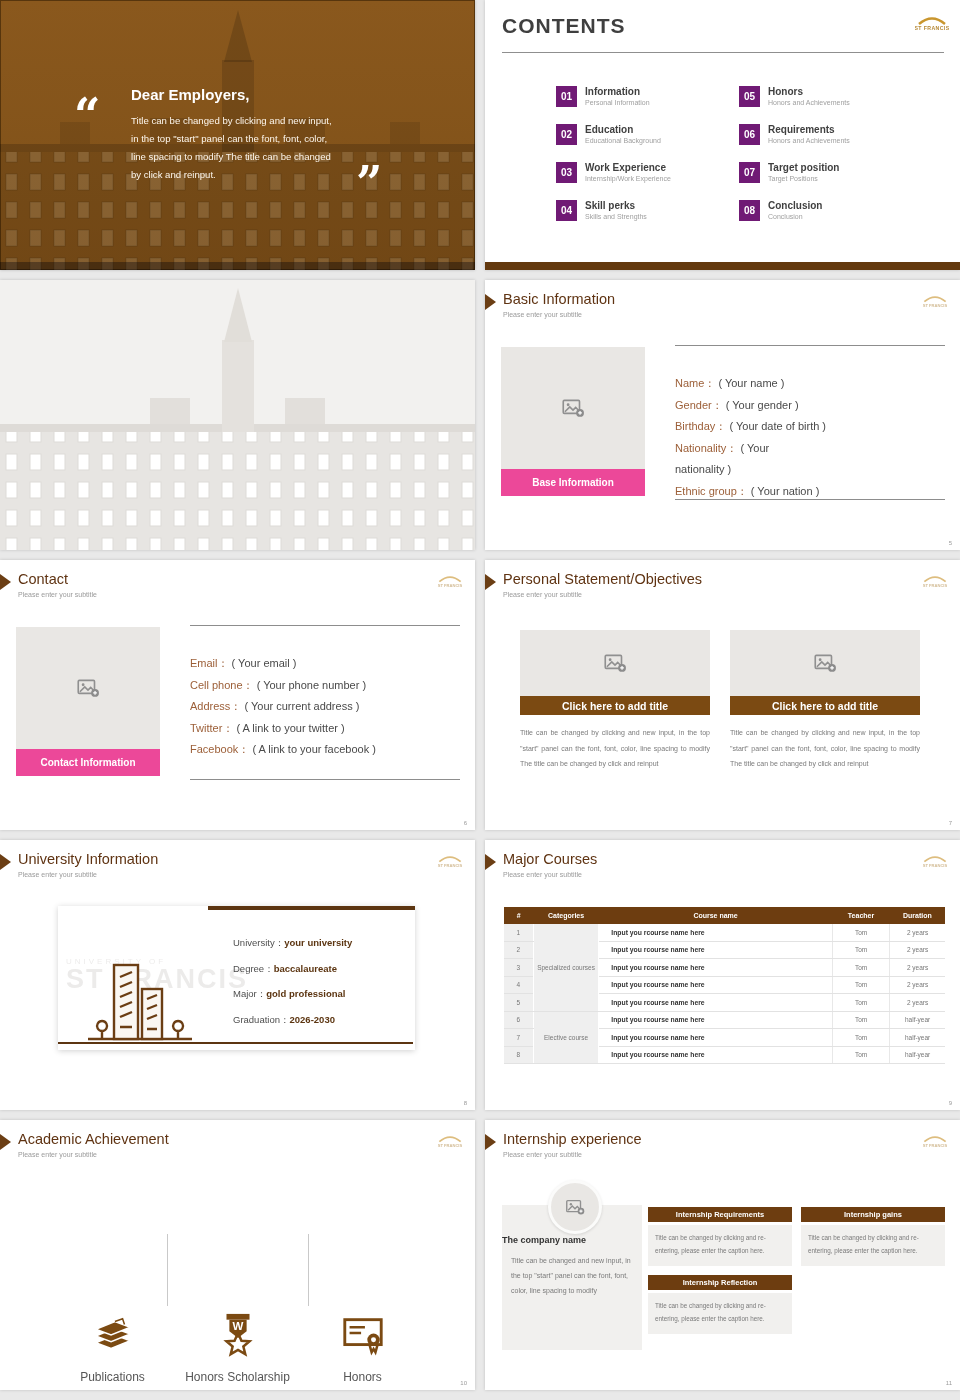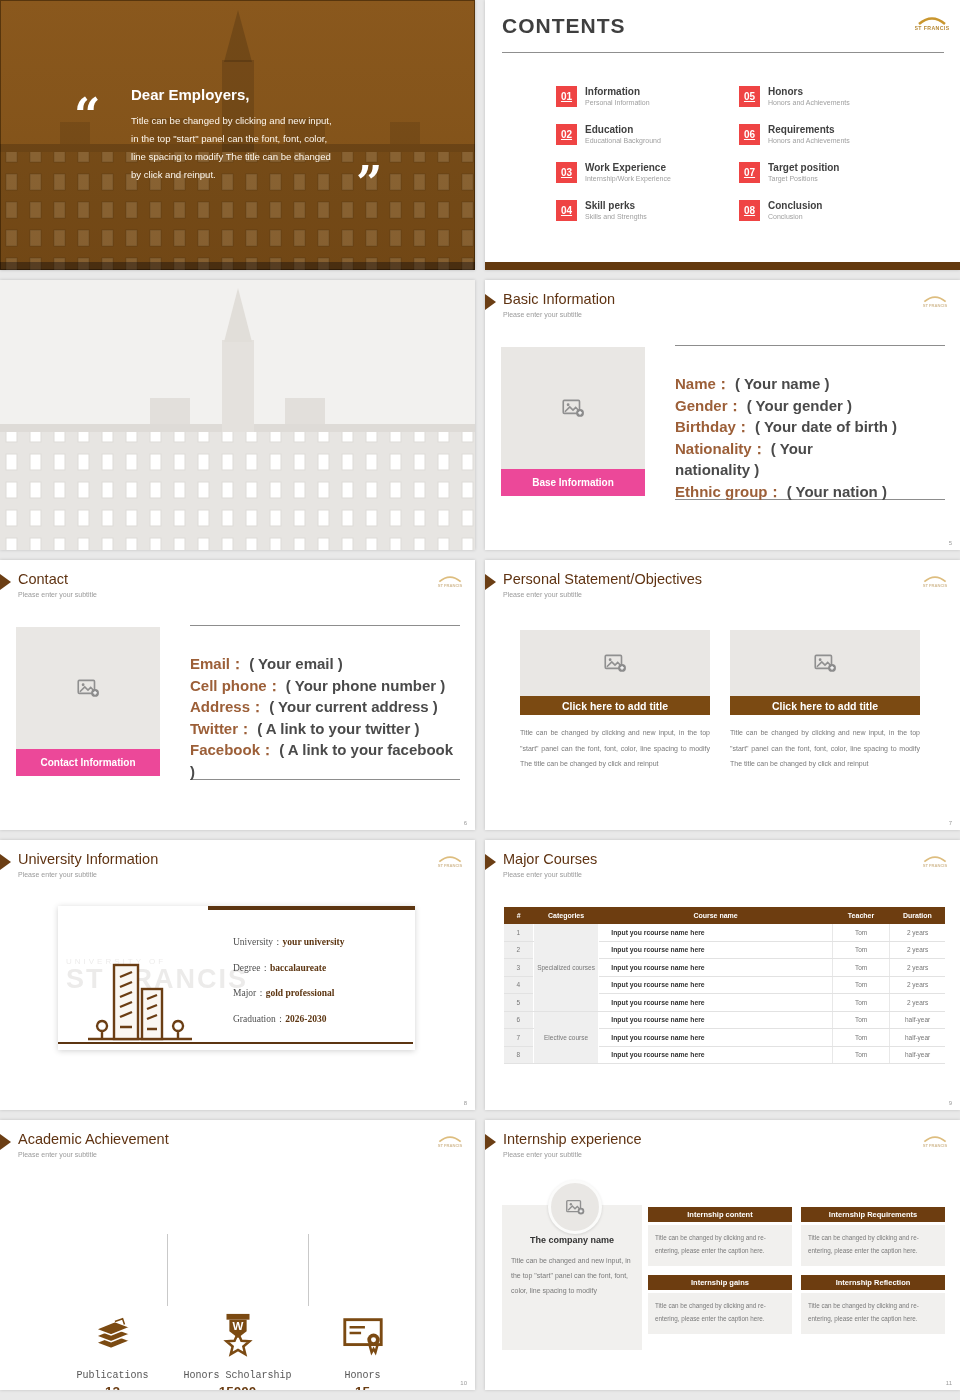"01" .c-num { background: #ef4444 -> #701a75; text-decoration: underline -> none }
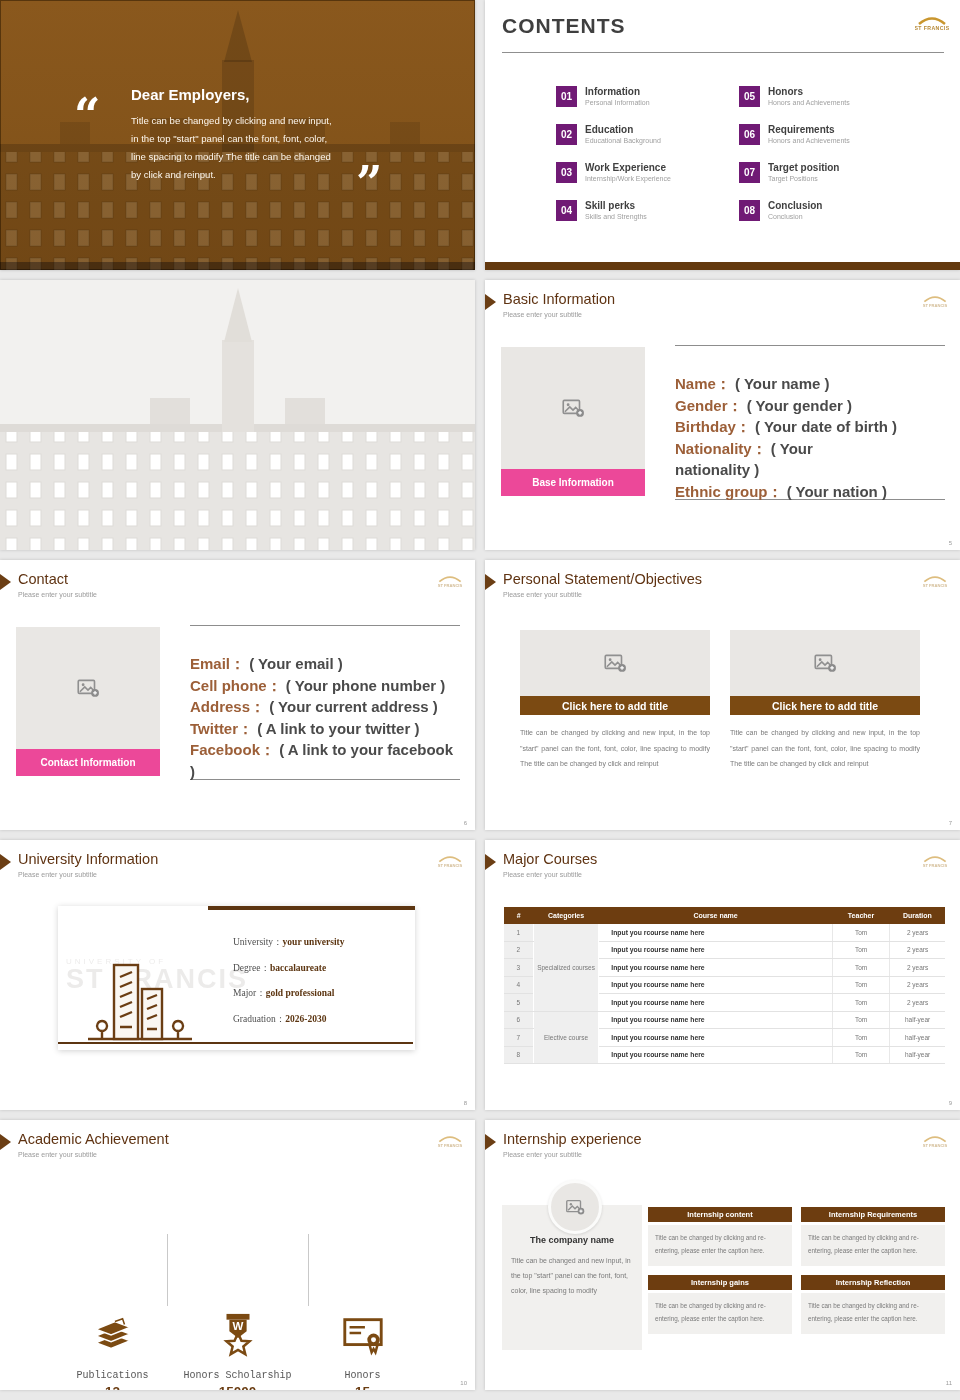"Name： ( Your name )" .field { font-size: 15px -> 11px; font-weight: bold -> none }
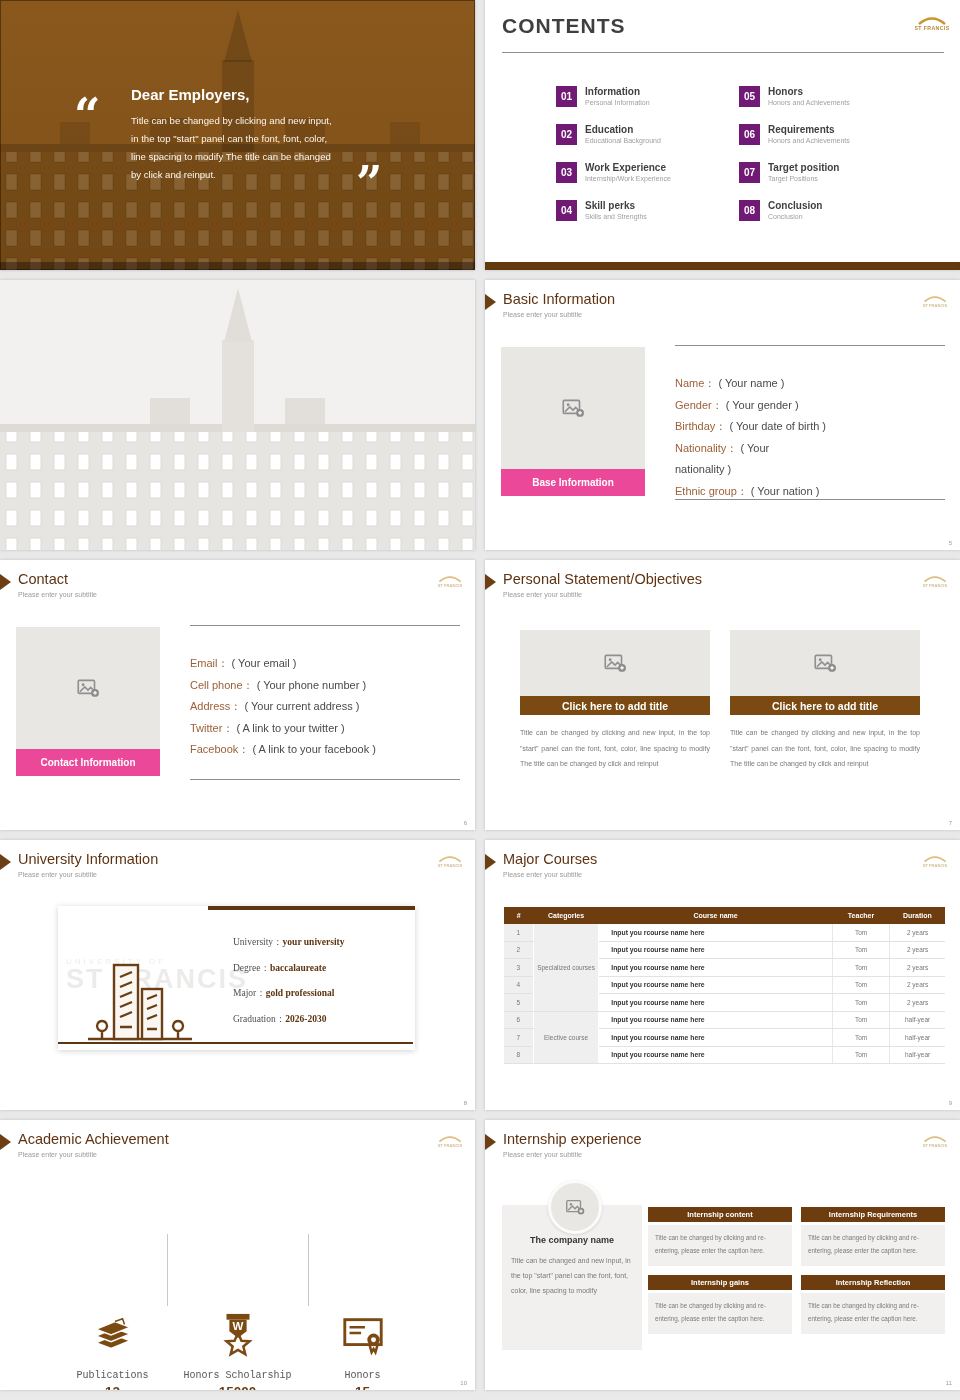"University：your university" .u-fields { font-family: Liberation Serif, serif -> none }
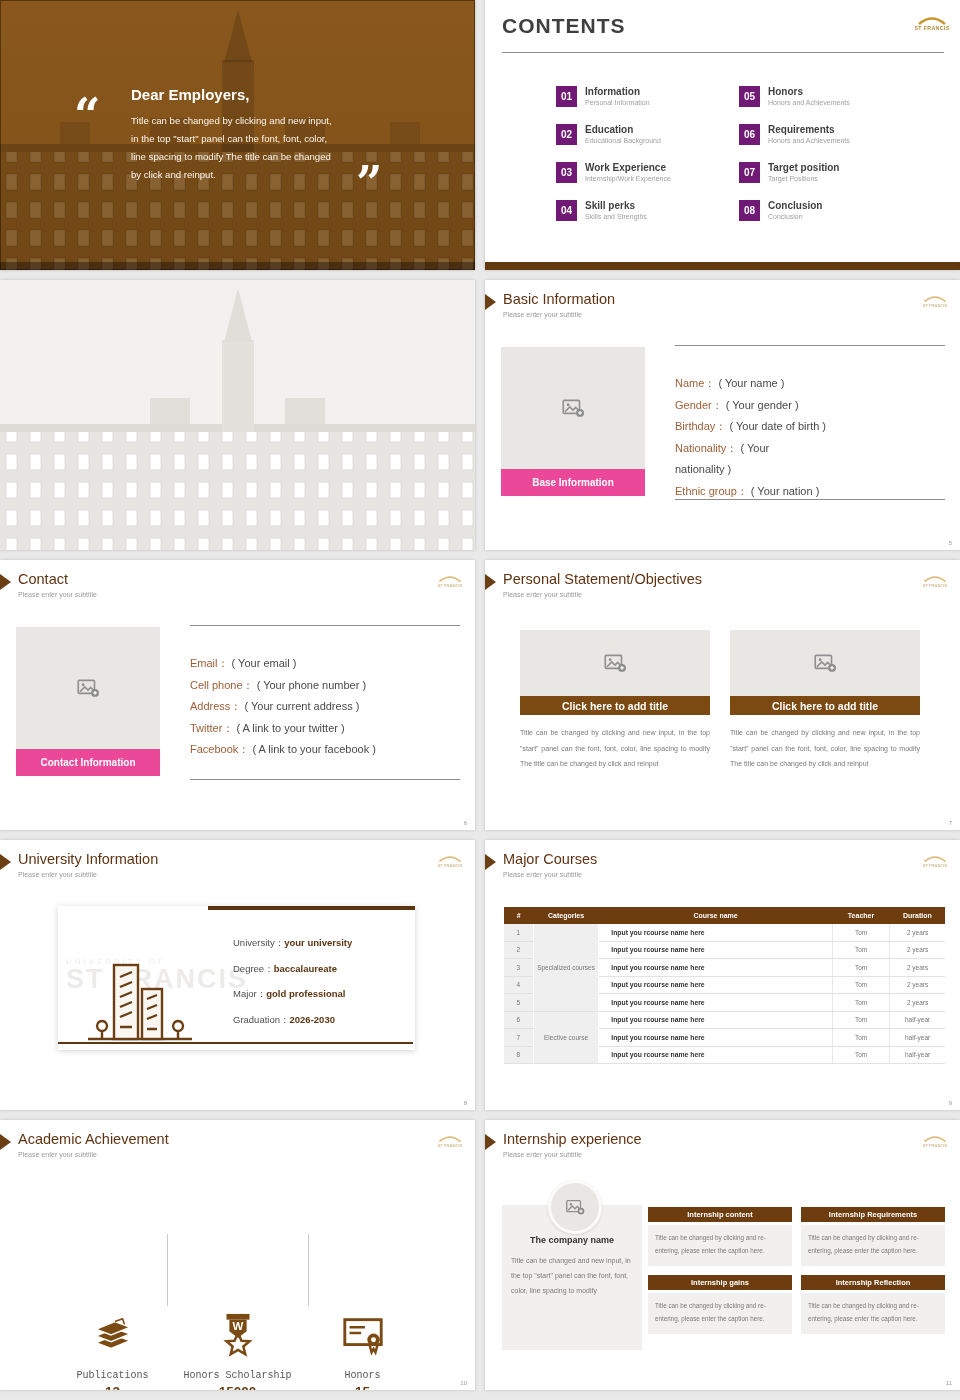"Internship content" div { html: <div> <div>Internship content</div> <div>Title can be changed by clicking and re-entering, please enter the caption here.</div> </div> -> none }
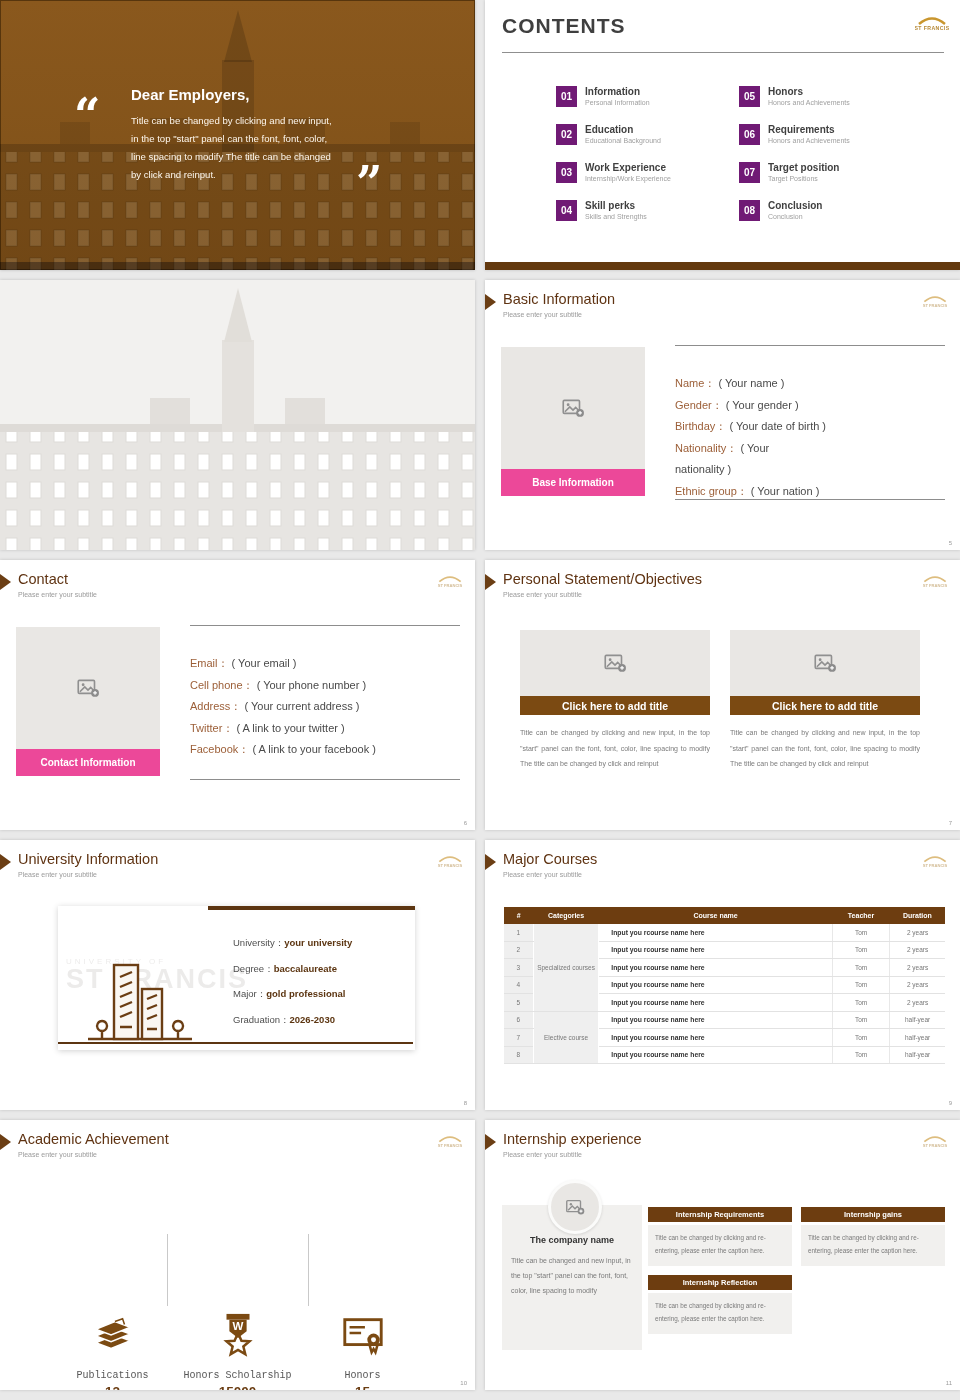"The company name" .i-company { text-align: center -> none }
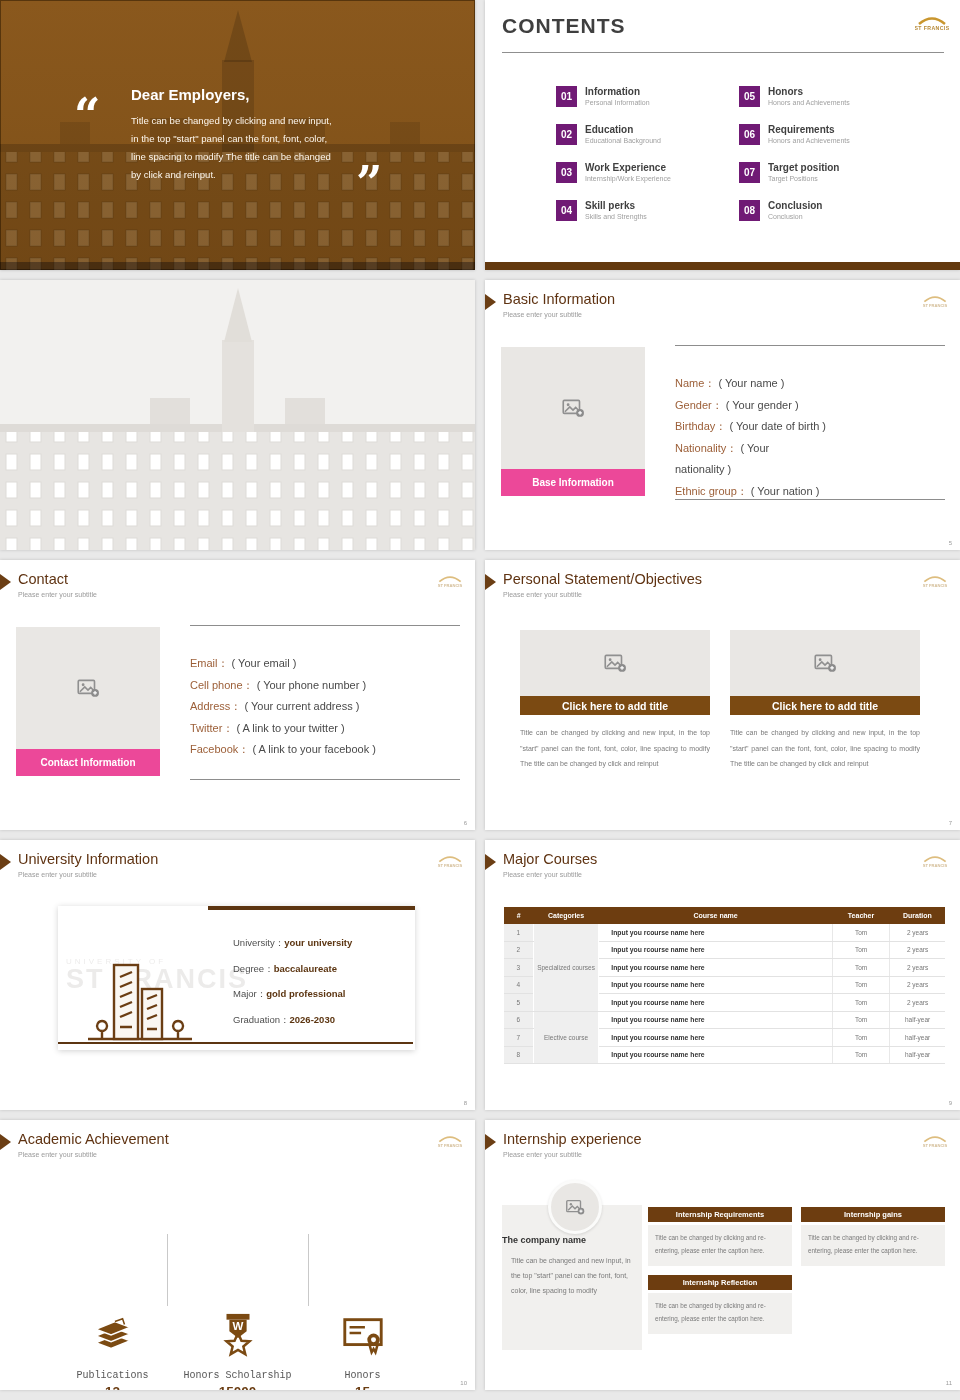"Publications" .stat-label { font-family: Liberation Mono, monospace -> none; font-size: 10px -> 12px }
